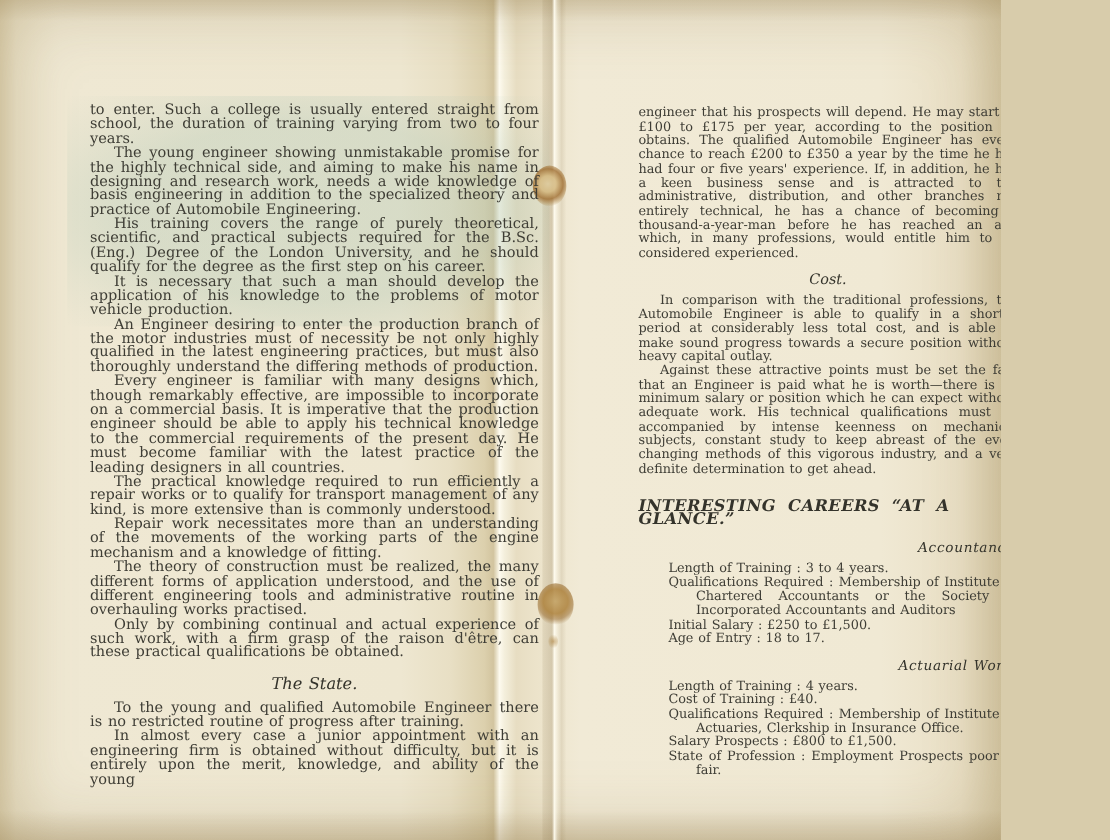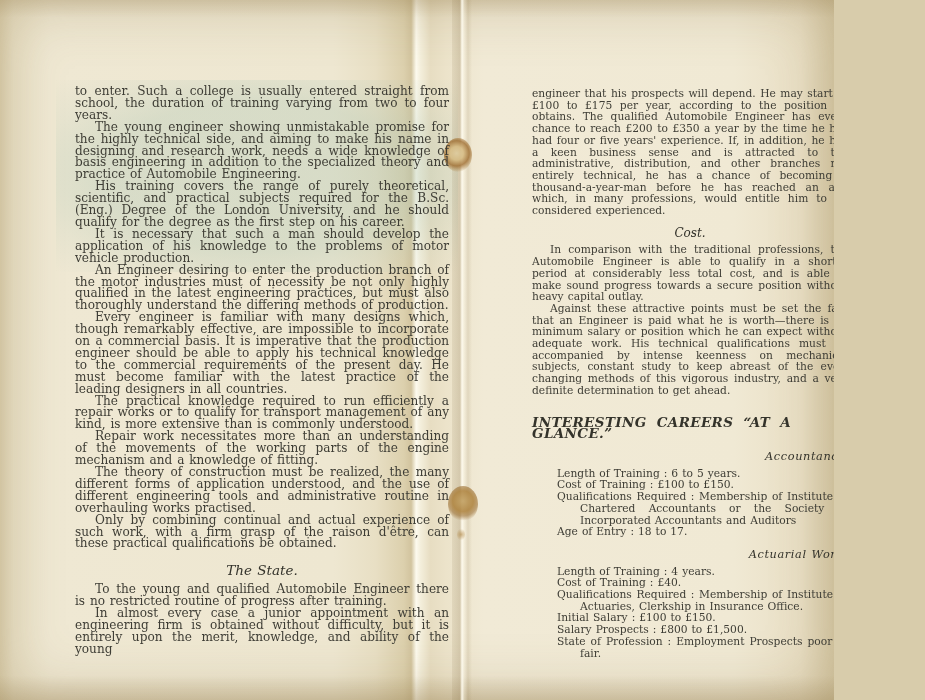"Length of Training : 6" li { text: 6 to 5 -> 3 to 4 }
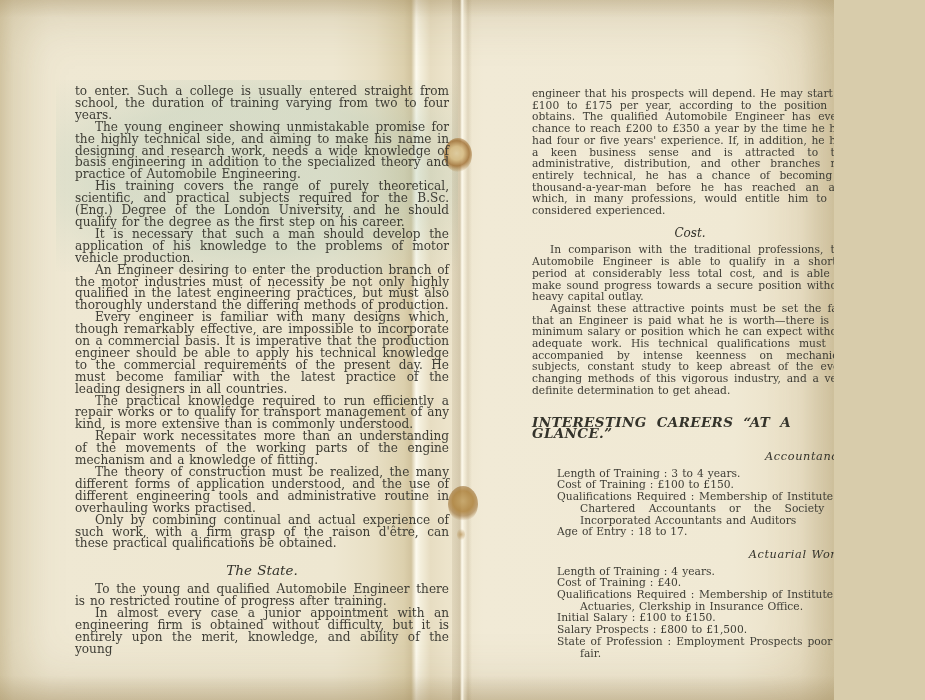"Cost of Training : £100" li { html: <li>Cost of Training : £100 to £150.</li> -> none }
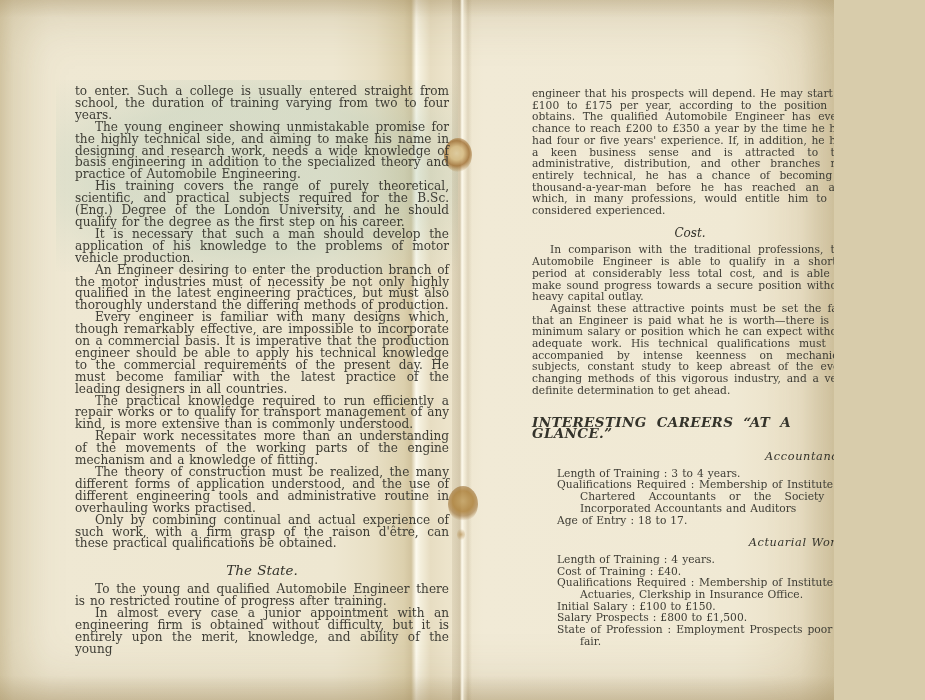"Initial Salary : £250 to" li { html: none -> <li>Initial Salary : £250 to £1,500.</li> }
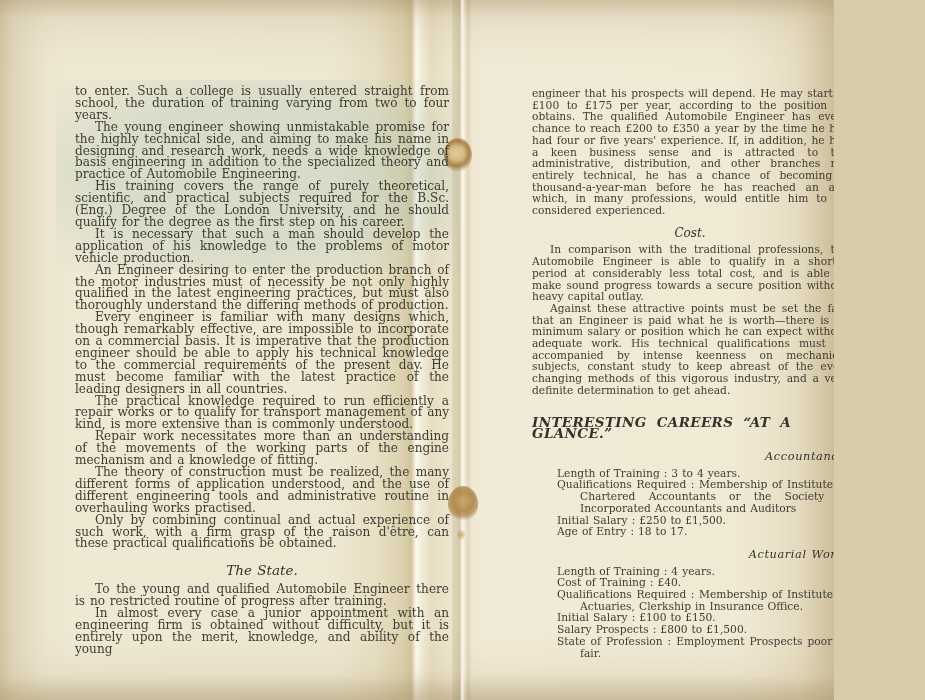"Initial Salary : £100 to" li { html: <li>Initial Salary : £100 to £150.</li> -> none }
